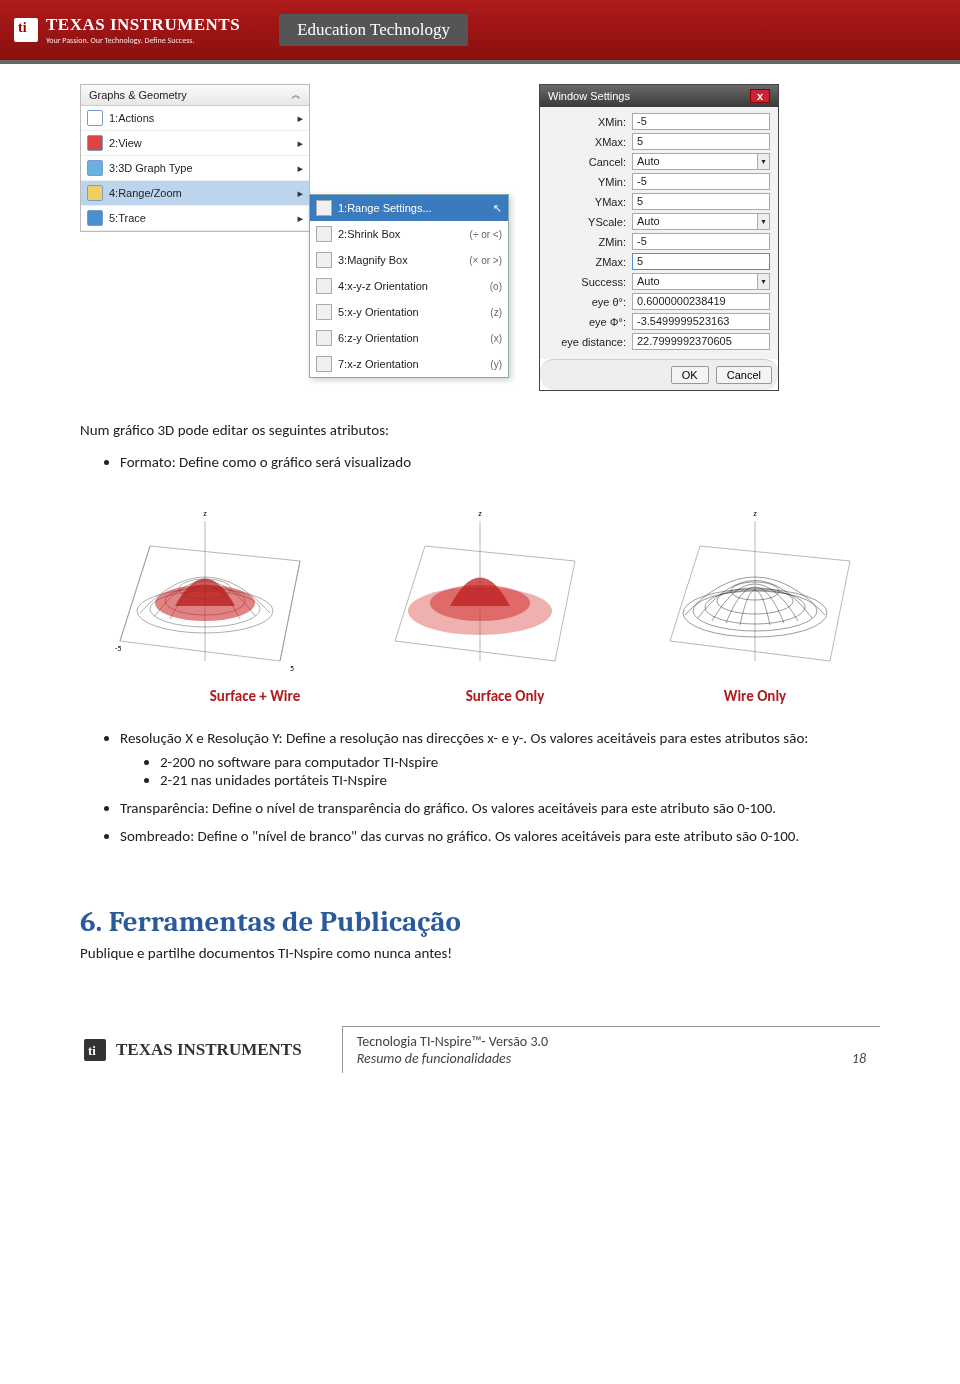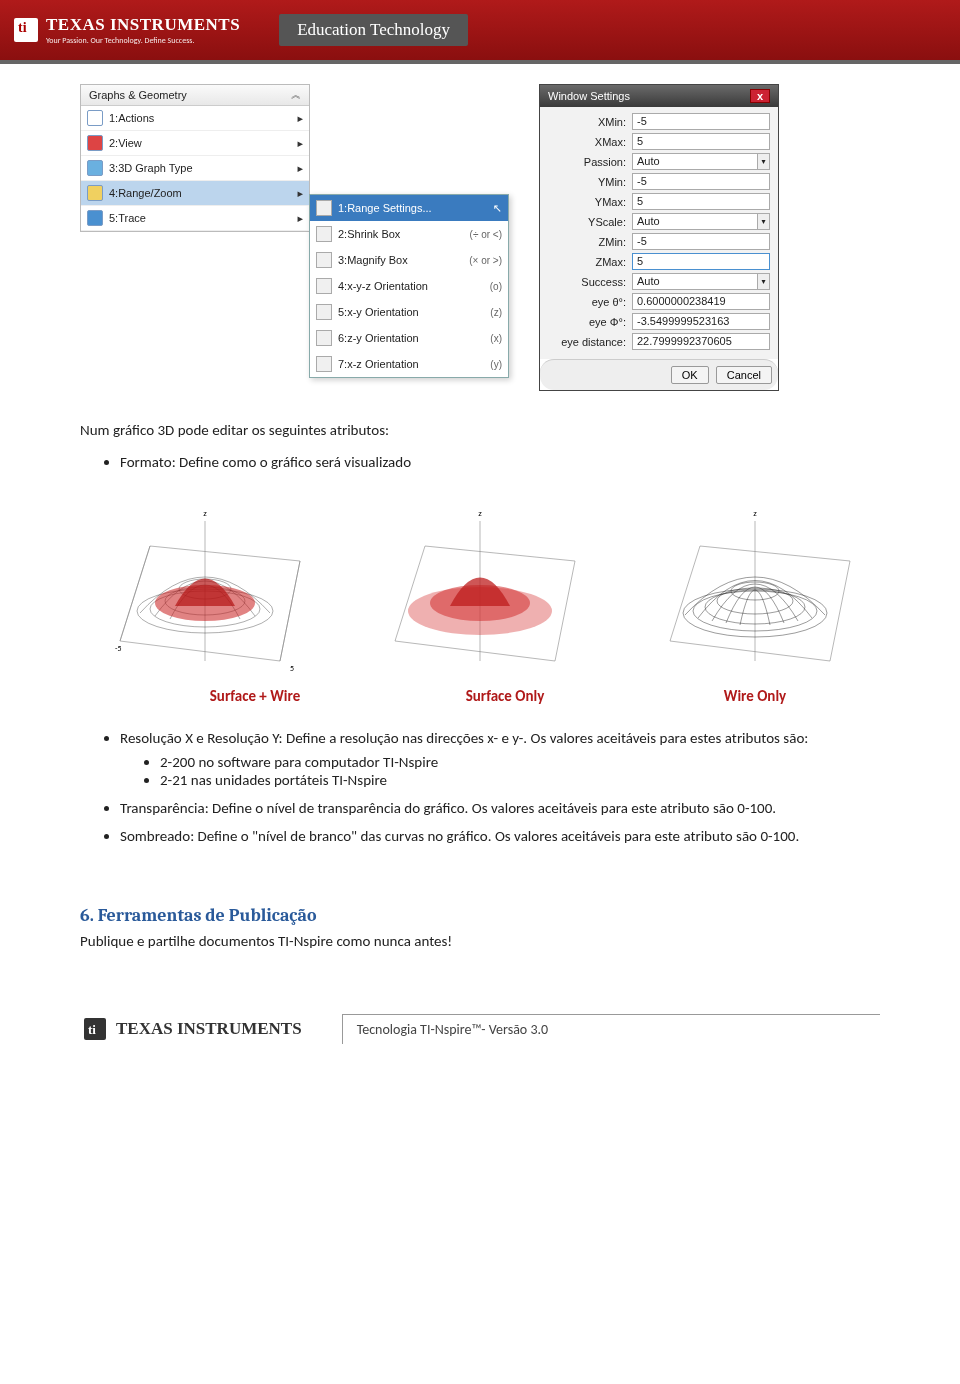"Passion:" label { text: Passion -> Cancel }
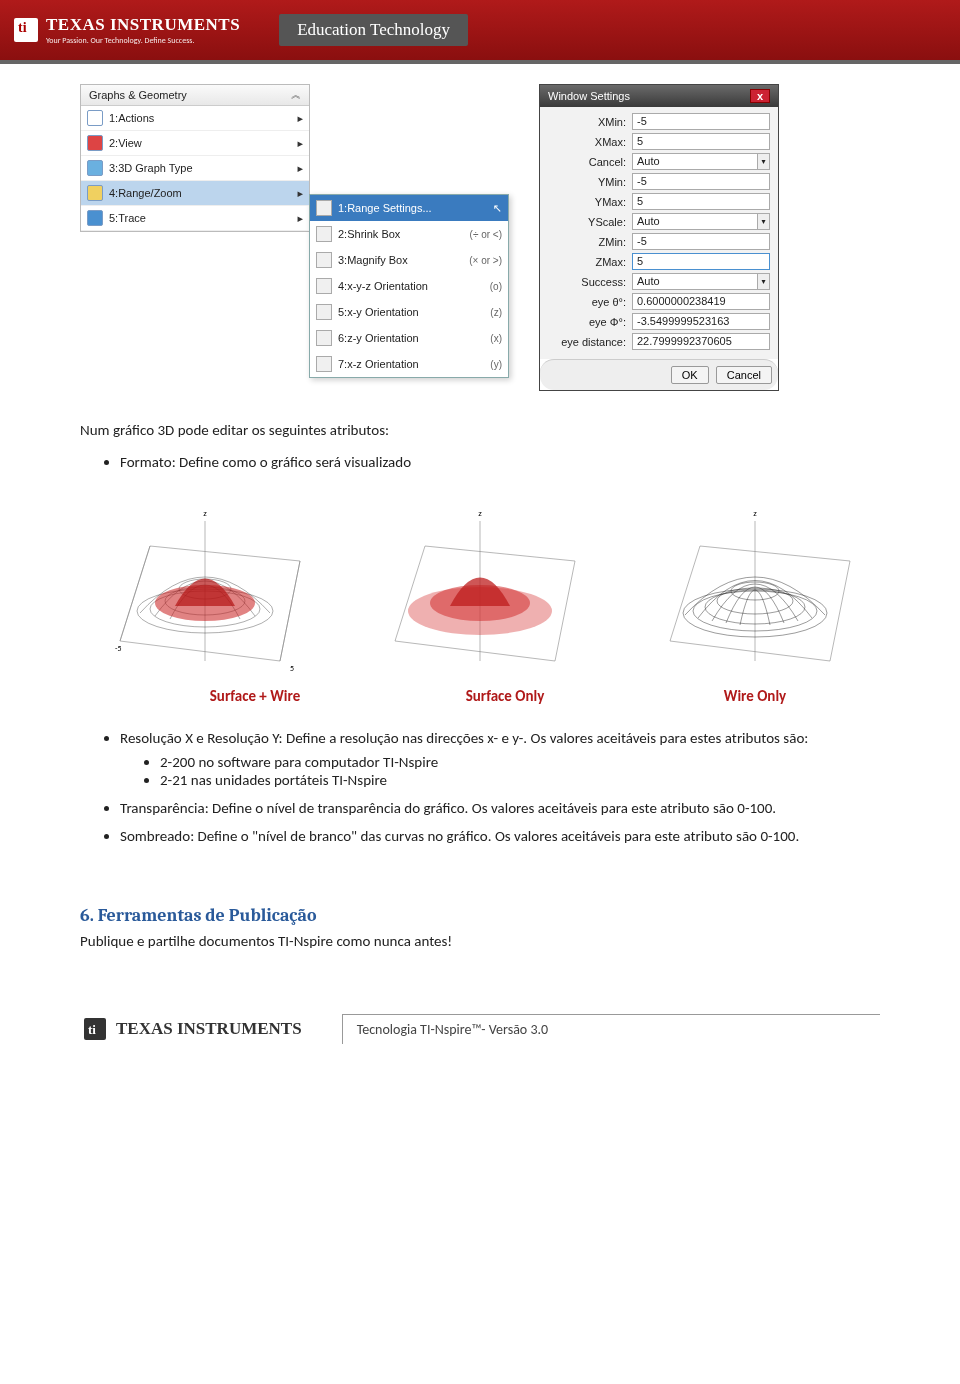"6. Ferramentas de Publicação" h2.sect { font-size: 18px -> 29px }
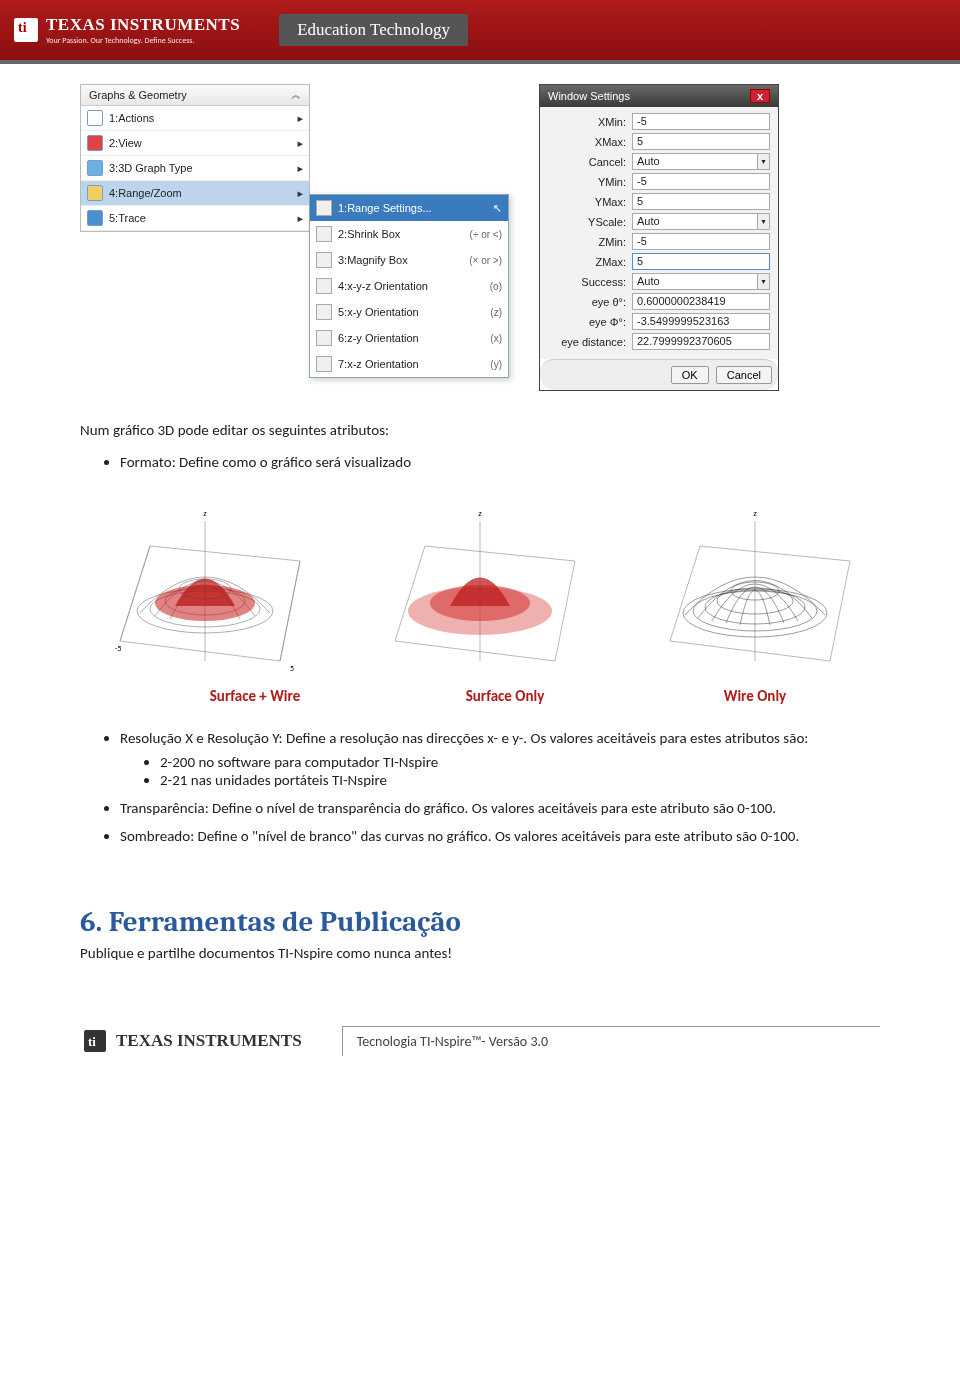"Resumo de funcionalidades" div.line2 { html: none -> <div> <span>Resumo de funcionalidades</span> <span>18</span> </div> }
